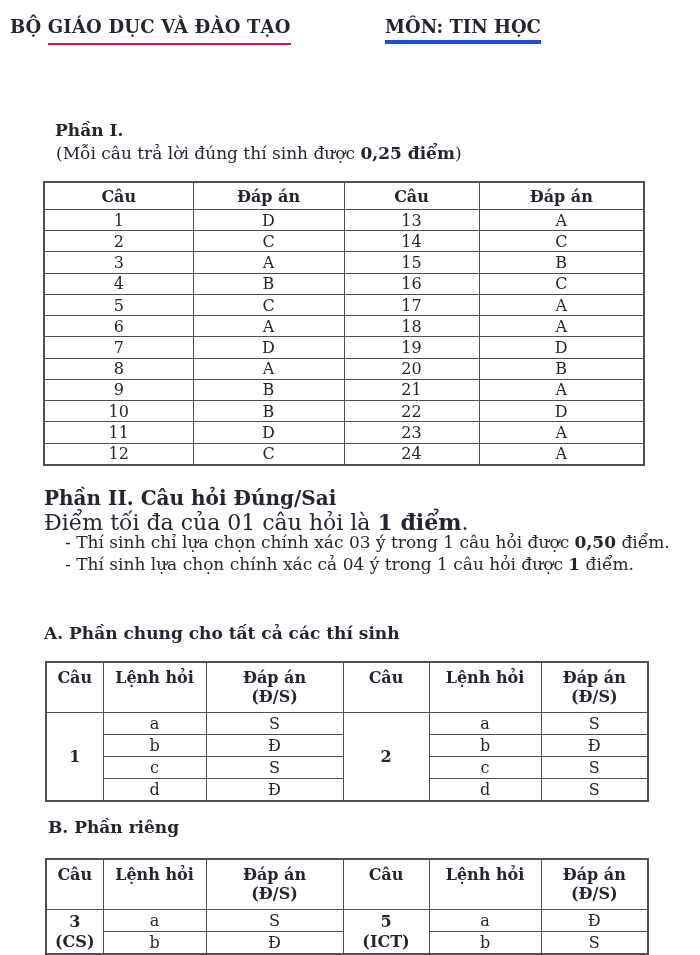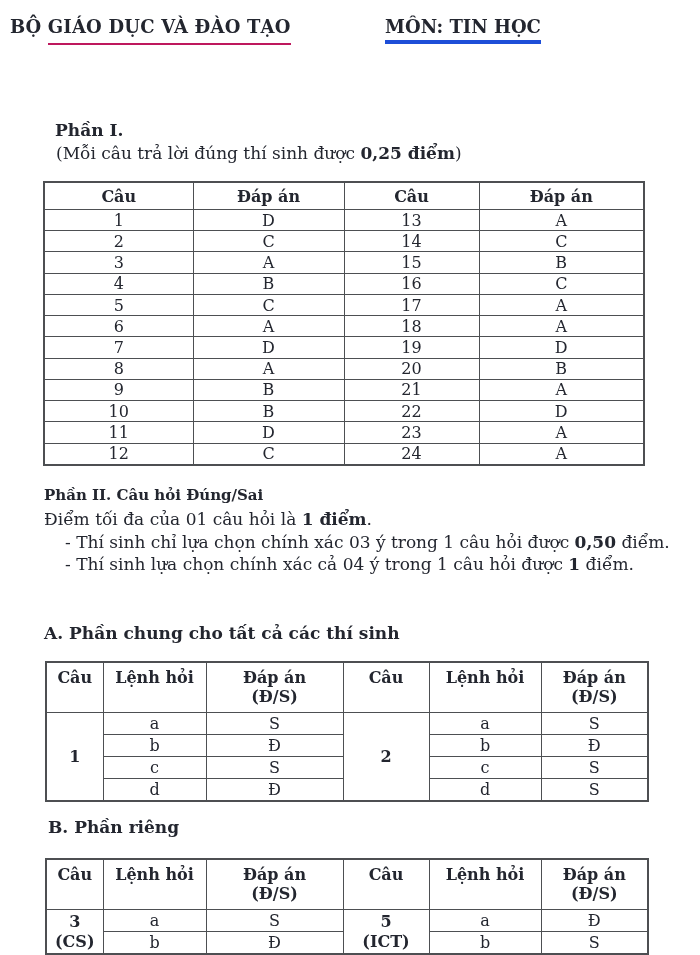"Phần II. Câu hỏi Đúng/Sai" #p2-heading { font-size: 15px -> 20px }
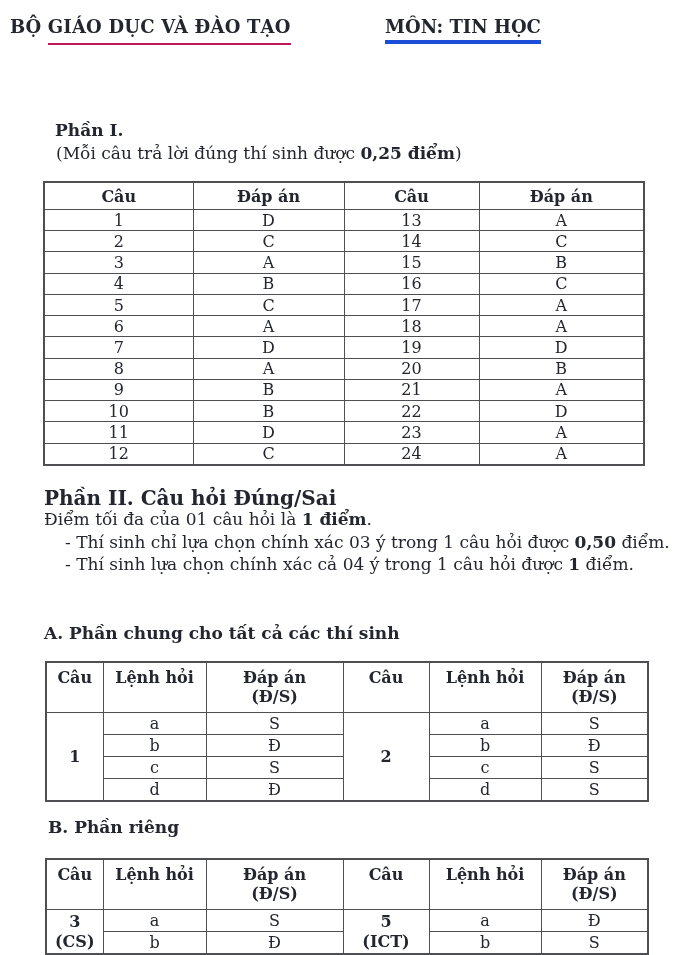"Điểm tối đa của 01" #p2-max { font-size: 17px -> 22px }
